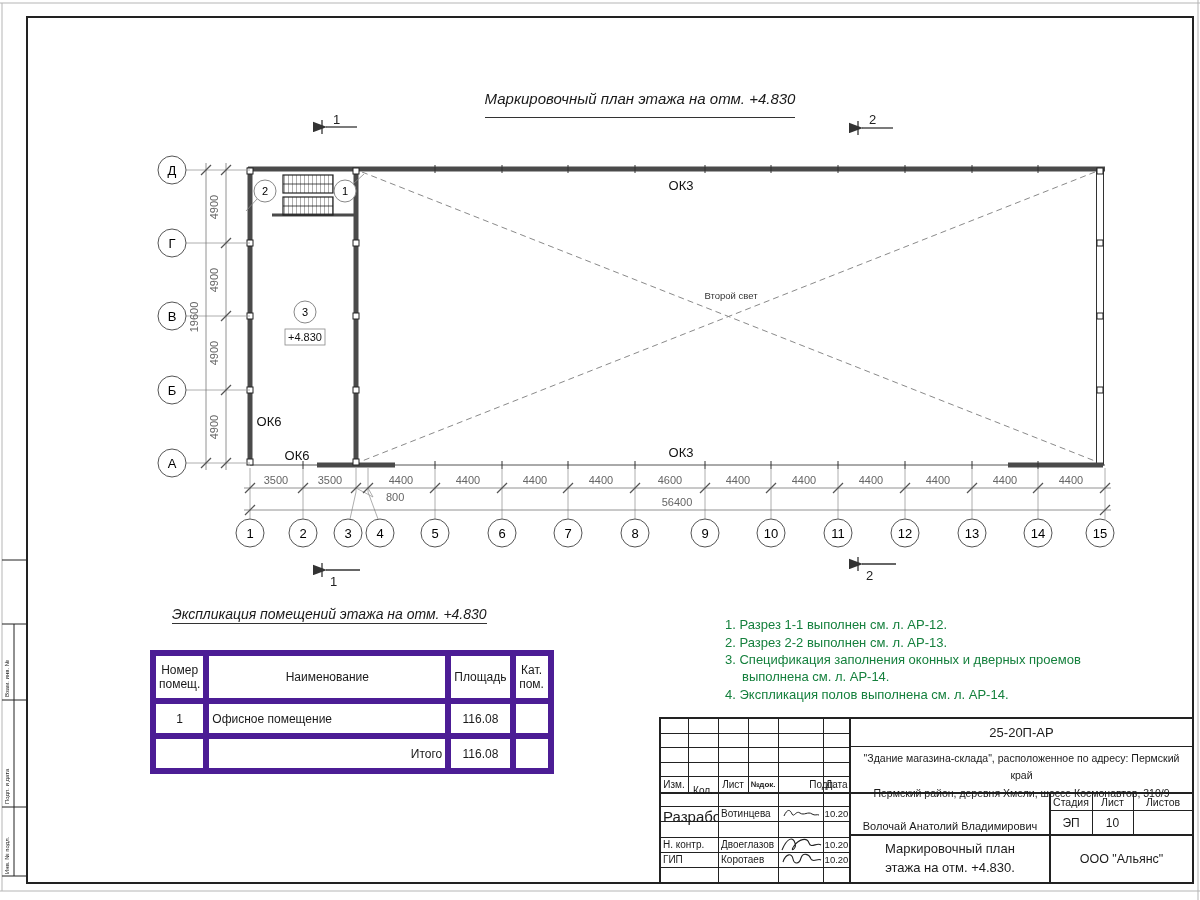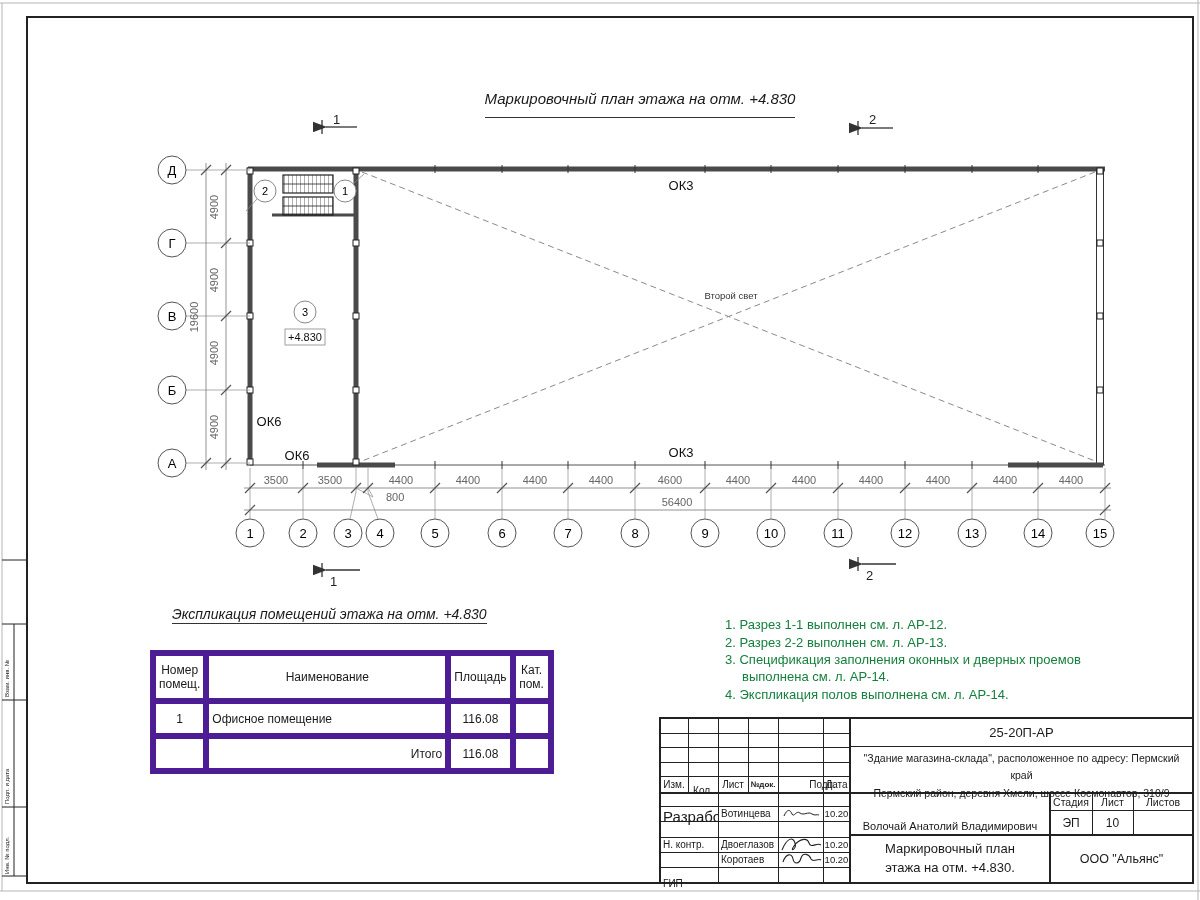"ГИП" div.tb-text { top: 878px -> 854px }
